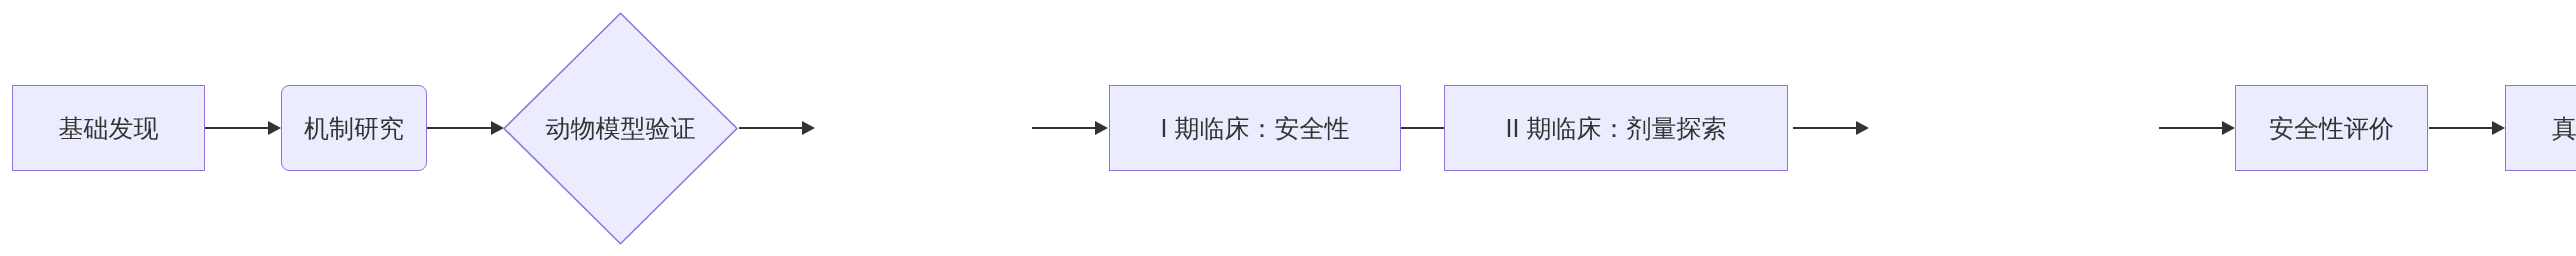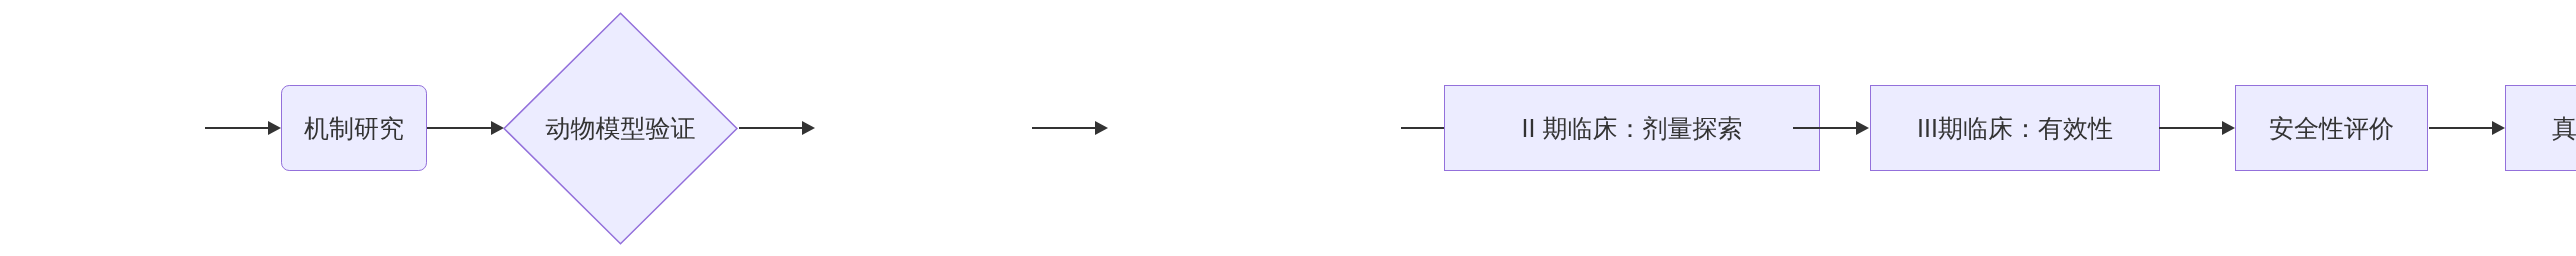"基础发现" div.node { html: none -> <div>基础发现</div> }
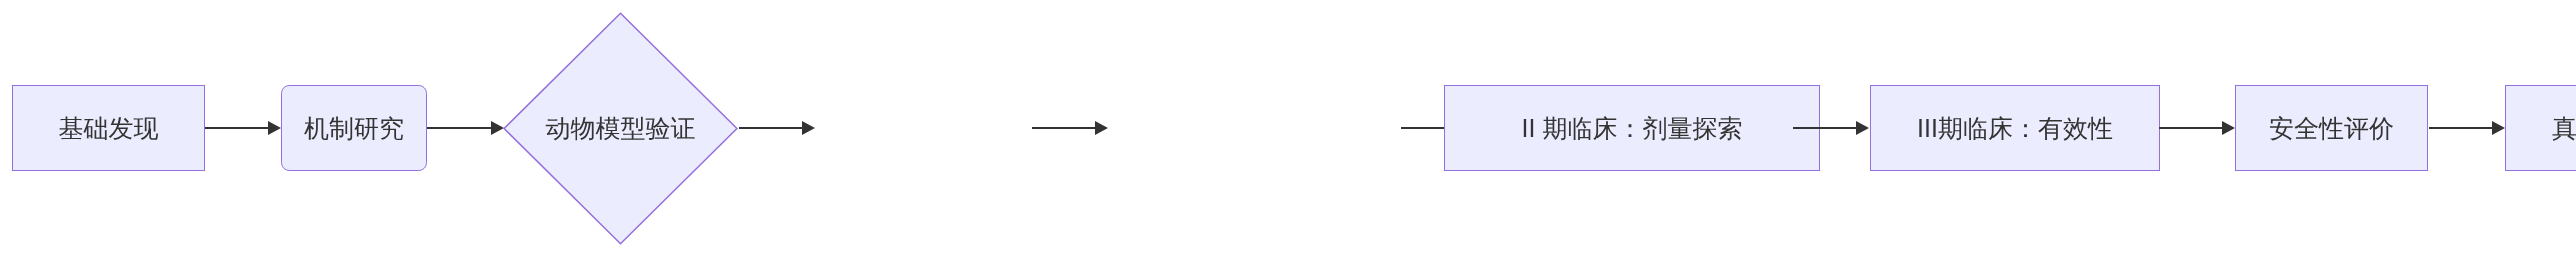"I 期临床：安全性" div.node { html: none -> <div>I 期临床：安全性</div> }
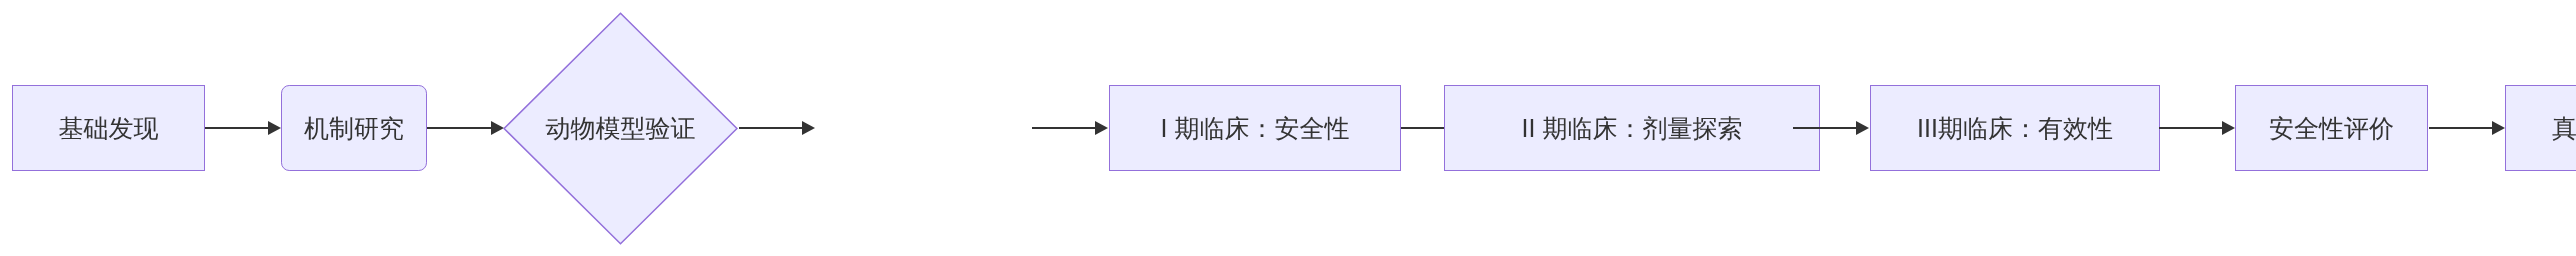"II 期临床：剂量探索" #n6 { width: 376px -> 344px }
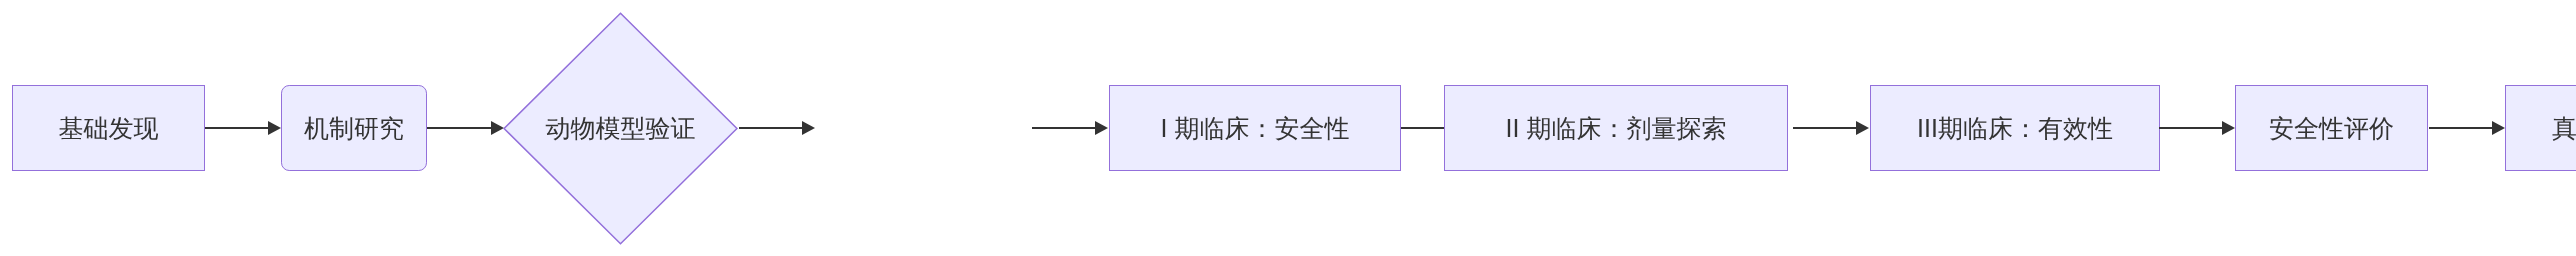"III期临床：有效性" div.node { html: <div>III期临床：有效性</div> -> none }
